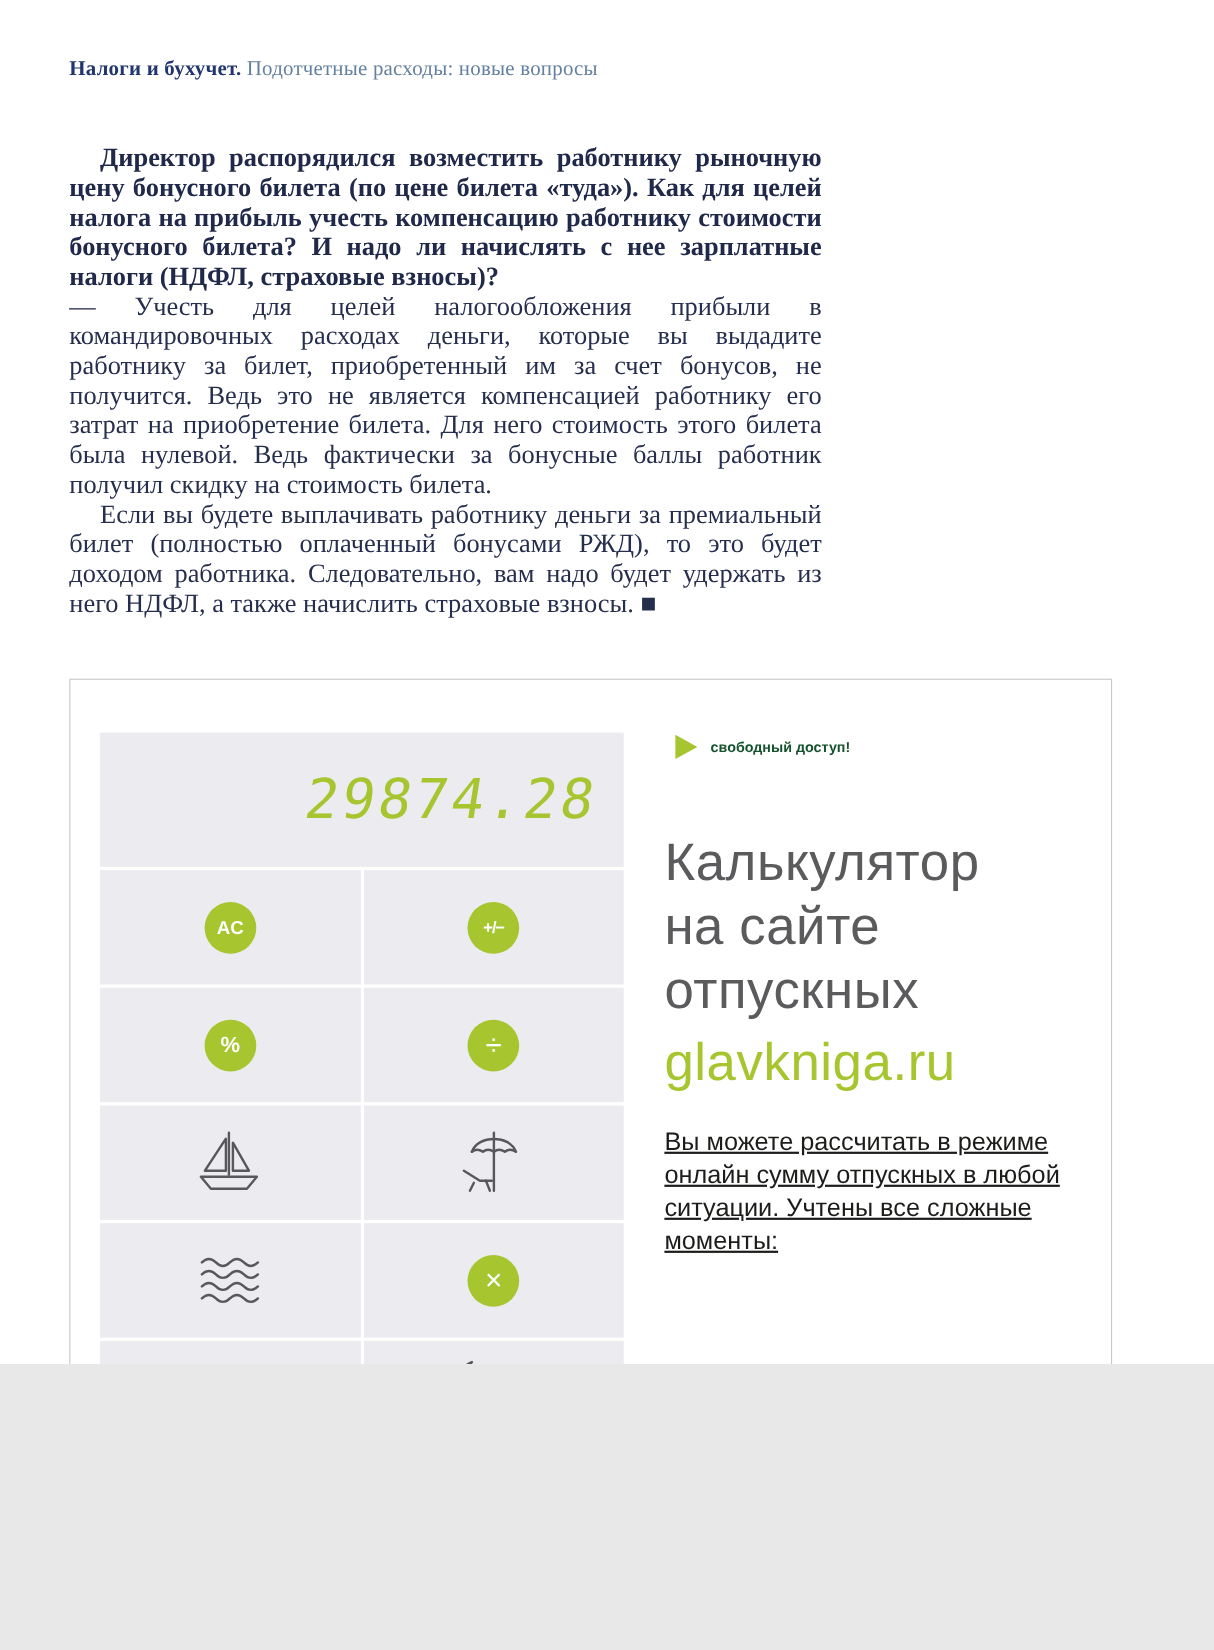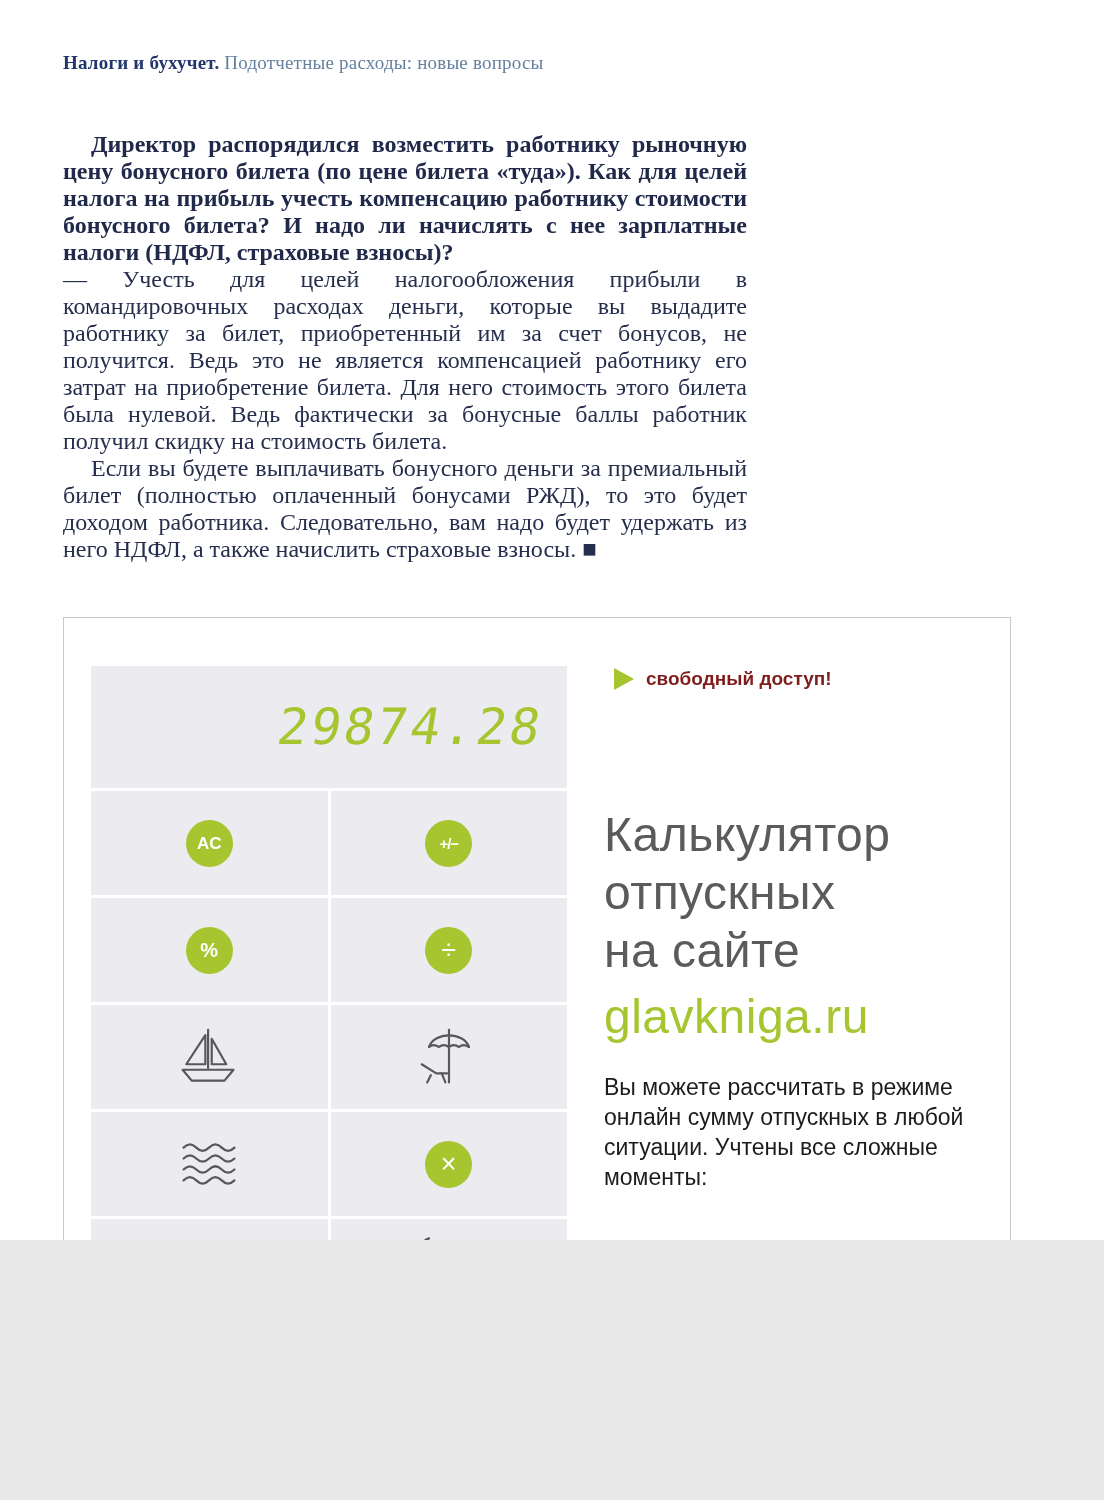"Если вы будете выплачивать бонусного" p.p-a { text: бонусного -> работнику }
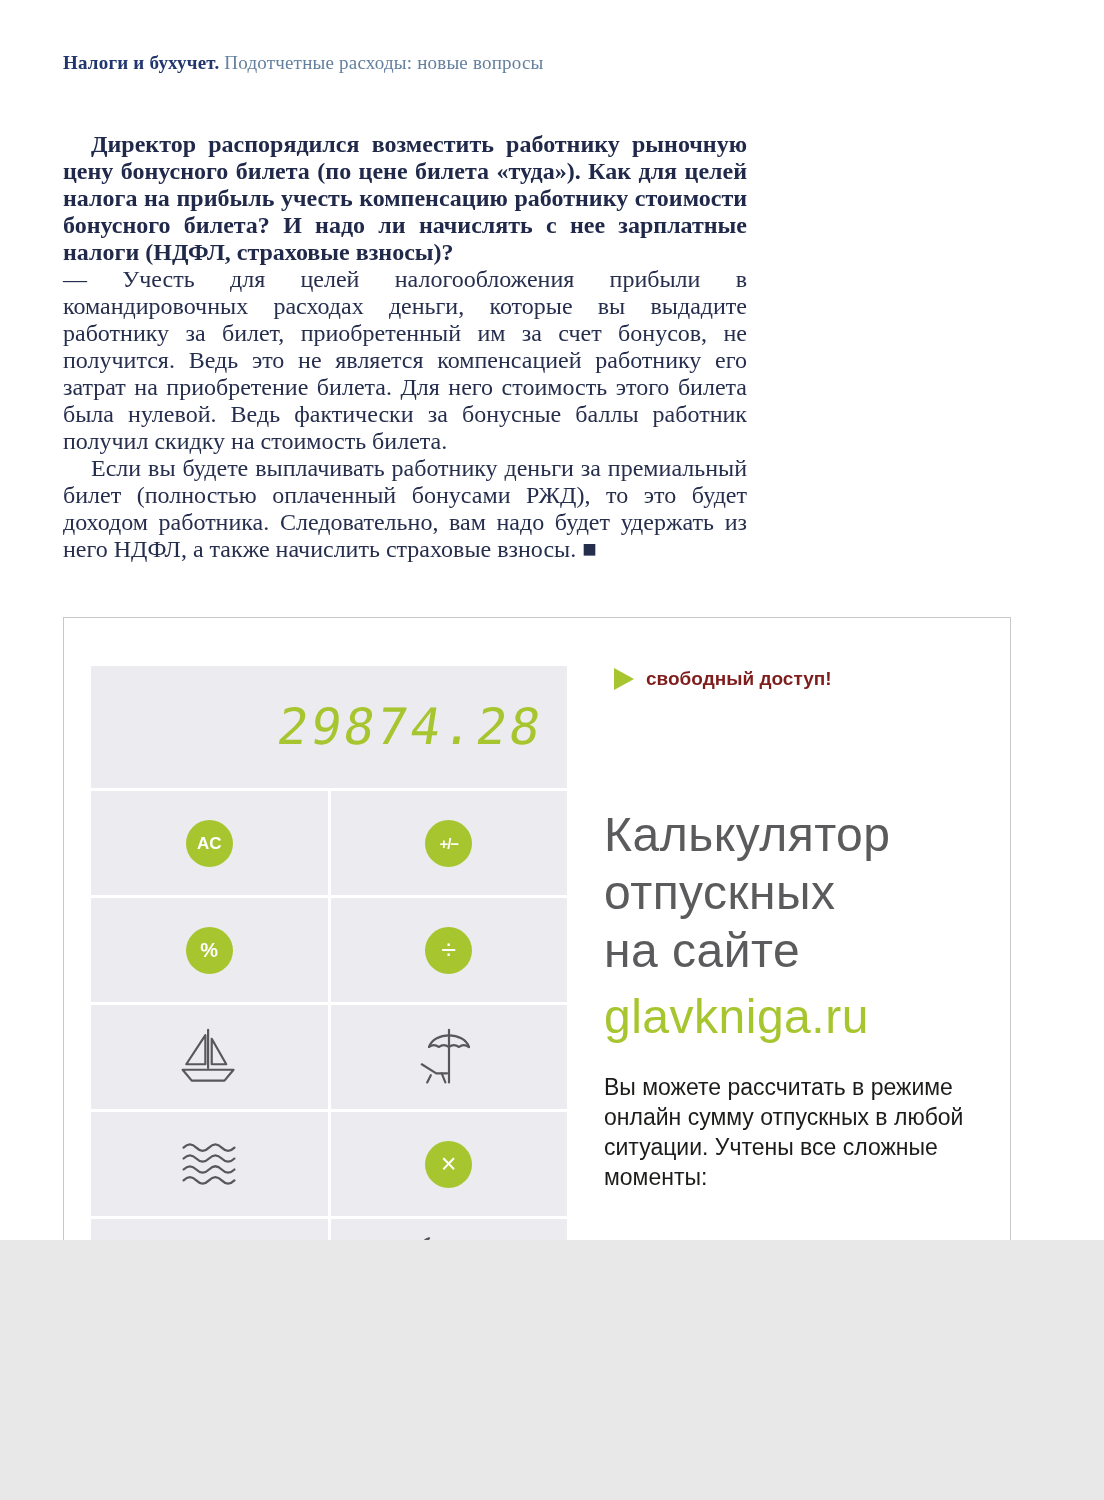"свободный доступ!" .badge { color: #7f1d1d -> #14532d; font-size: 19px -> 13px }
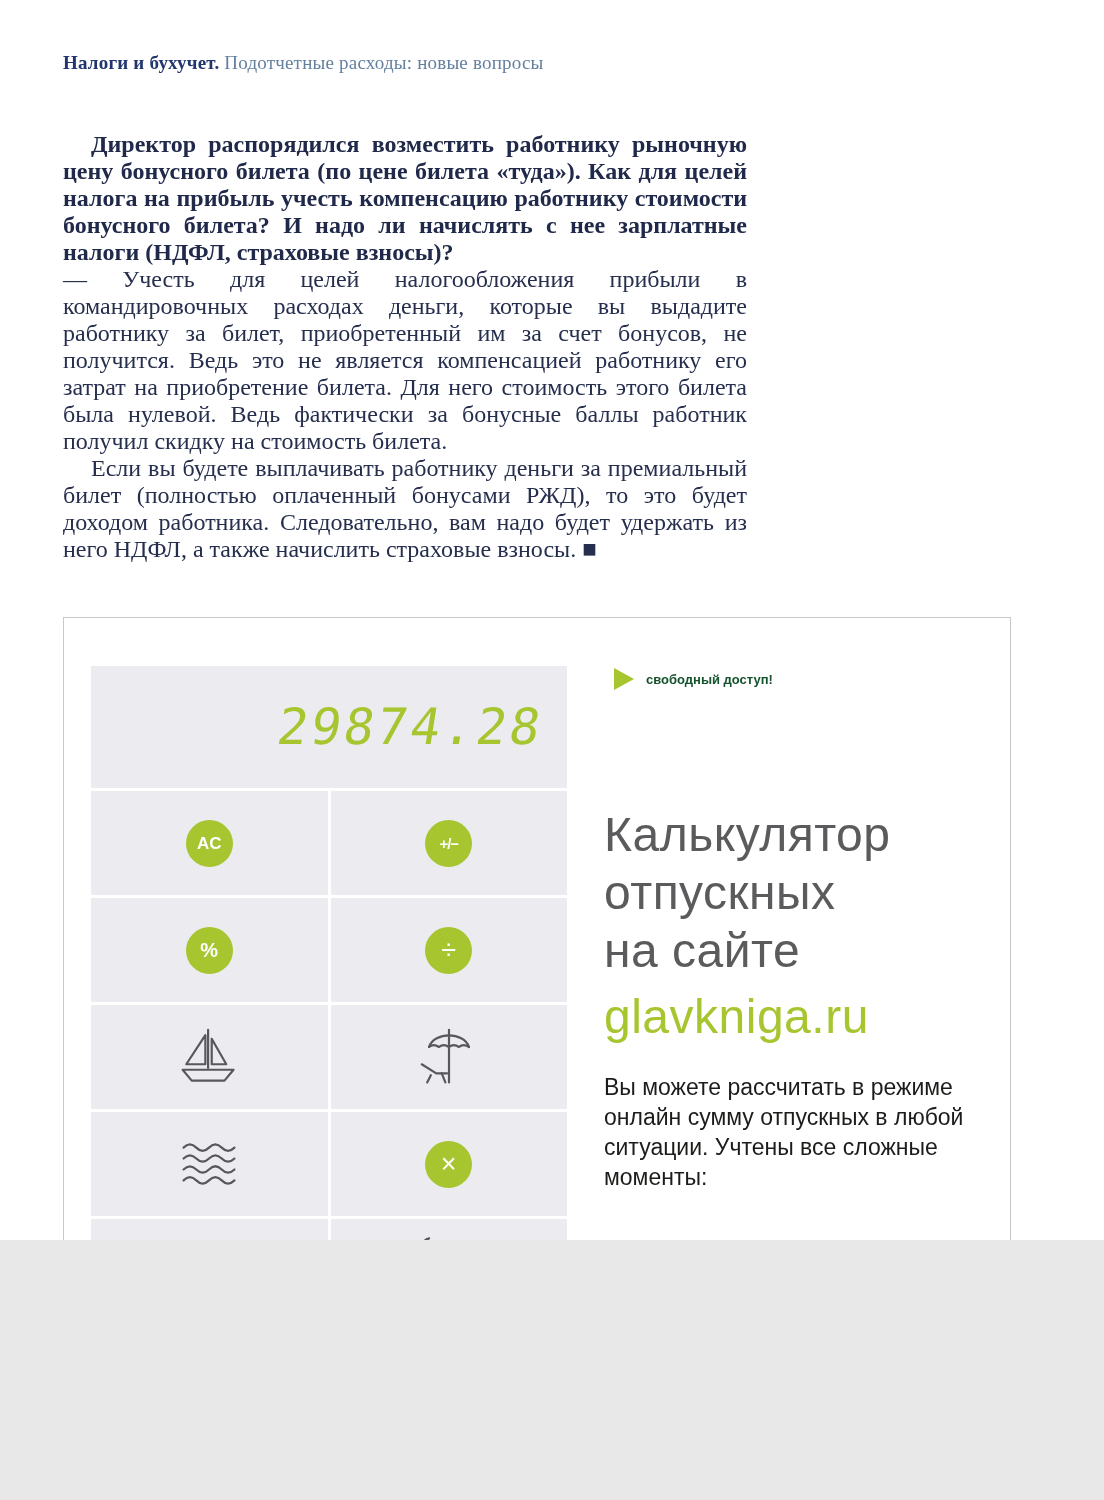"Калькулятор" .ad-heading { margin-top: 116px -> 66px }
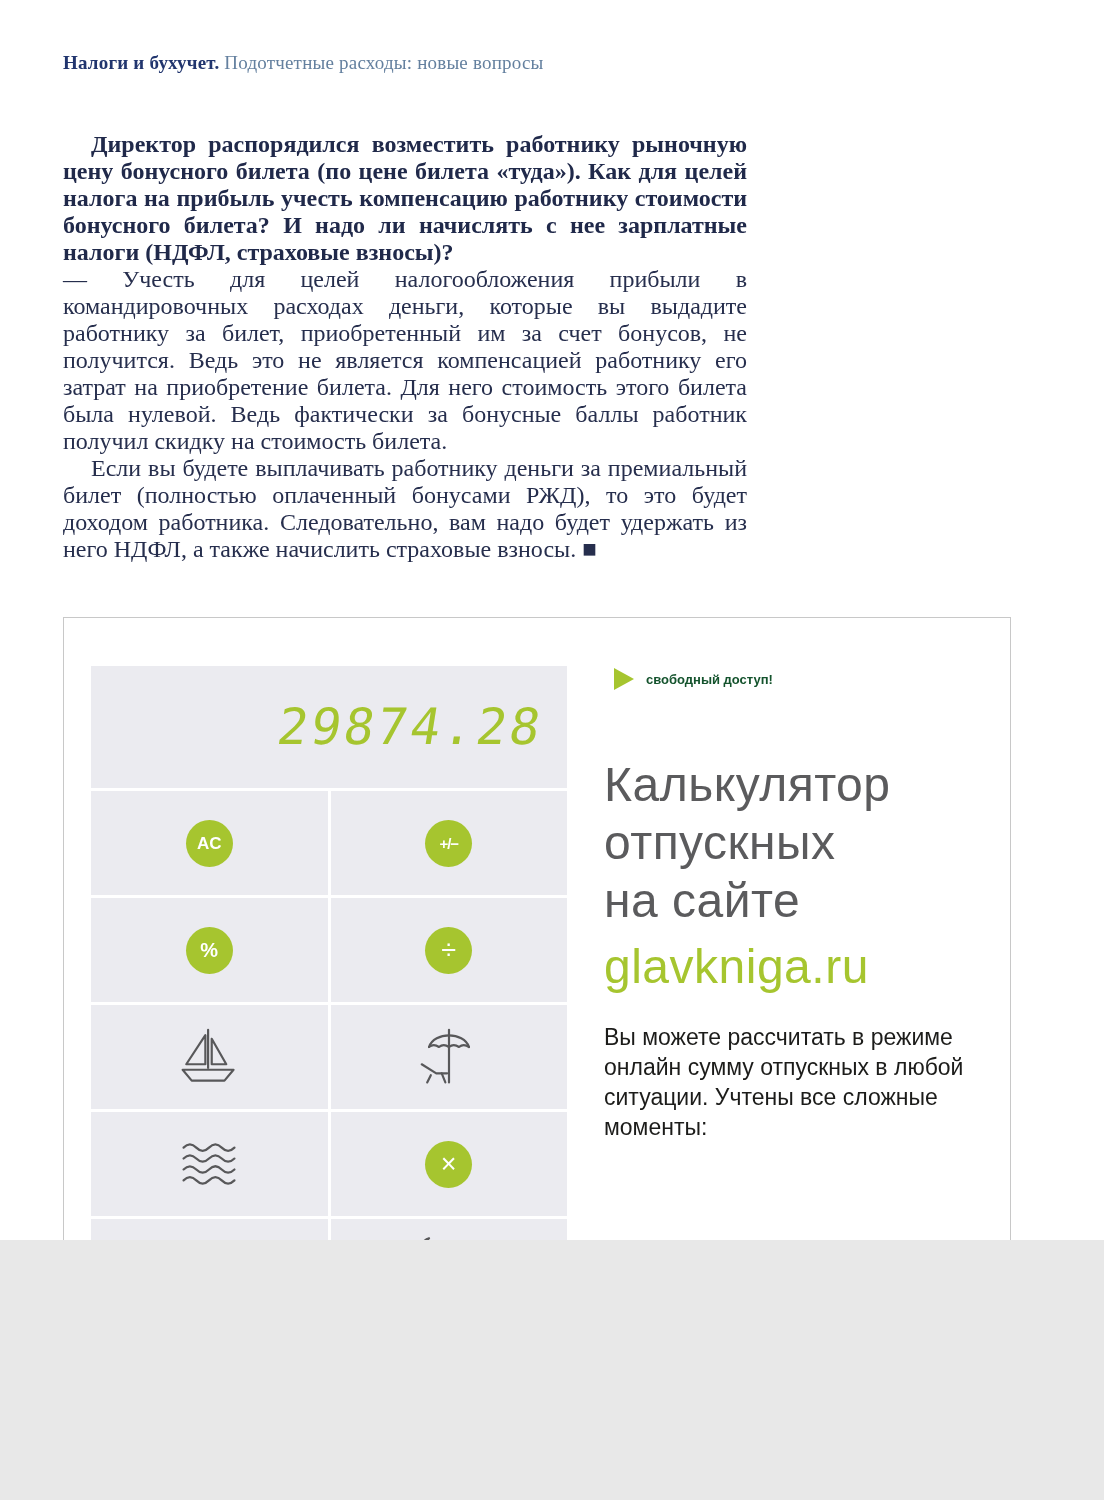"отпускных" div { order: before "на сайте" -> after "на сайте" }
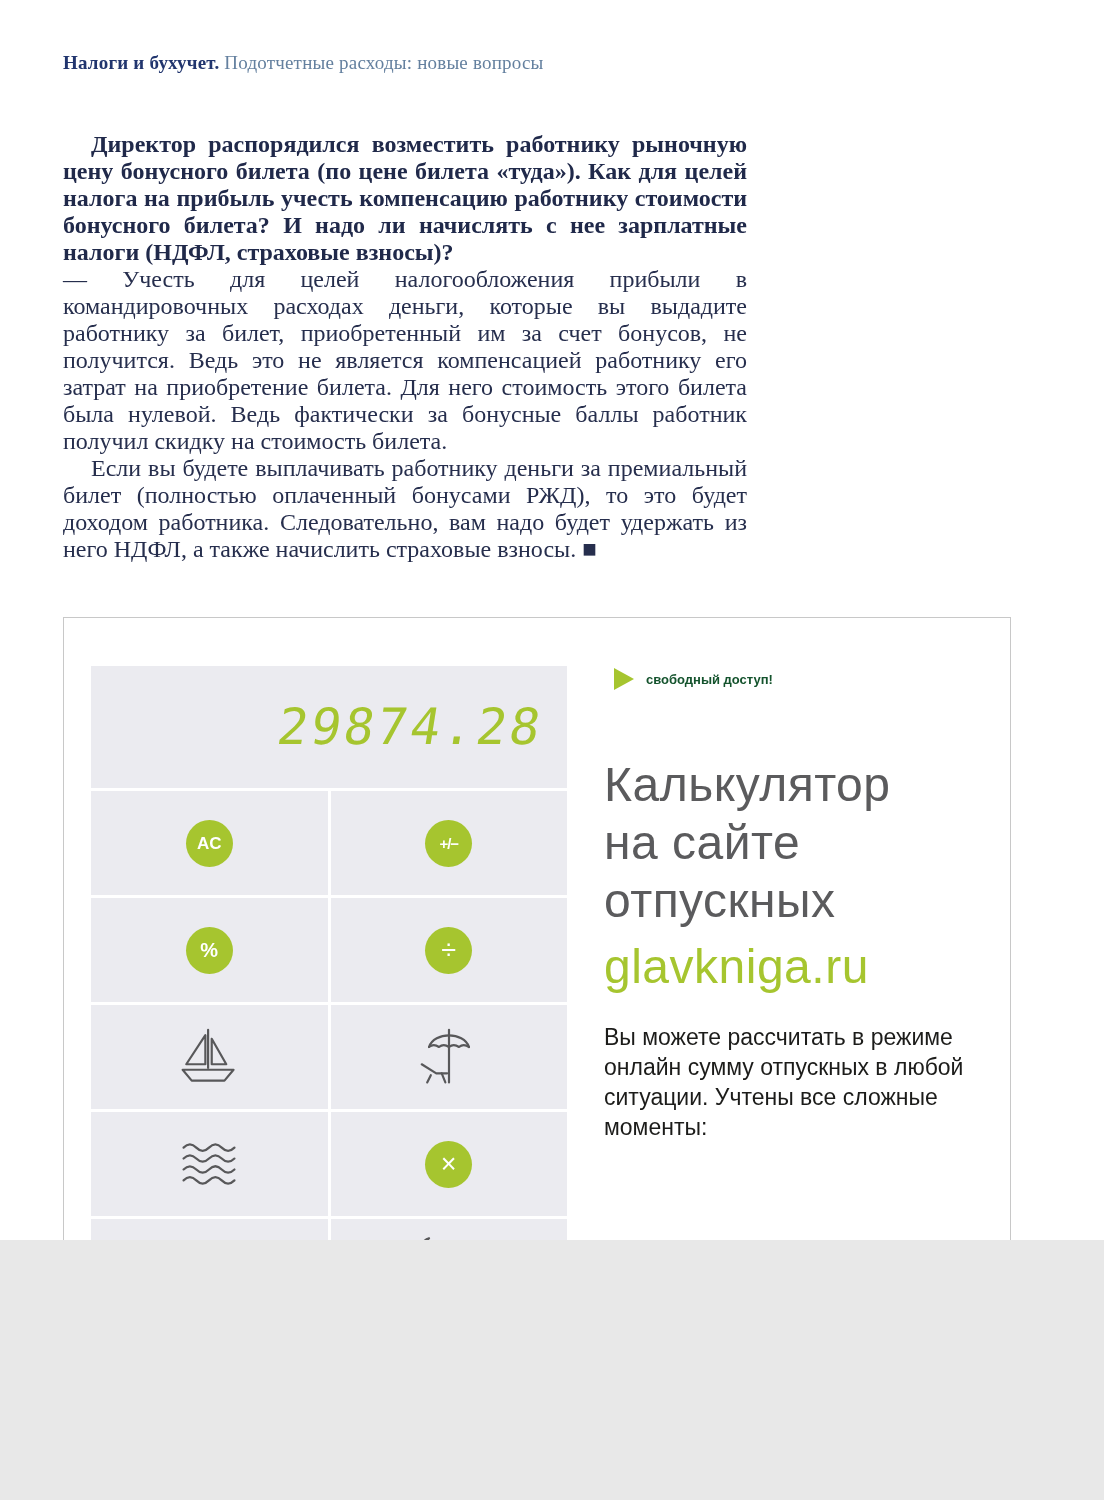"Вы можете рассчитать в режиме" .ad-body { text-decoration: none -> underline }
